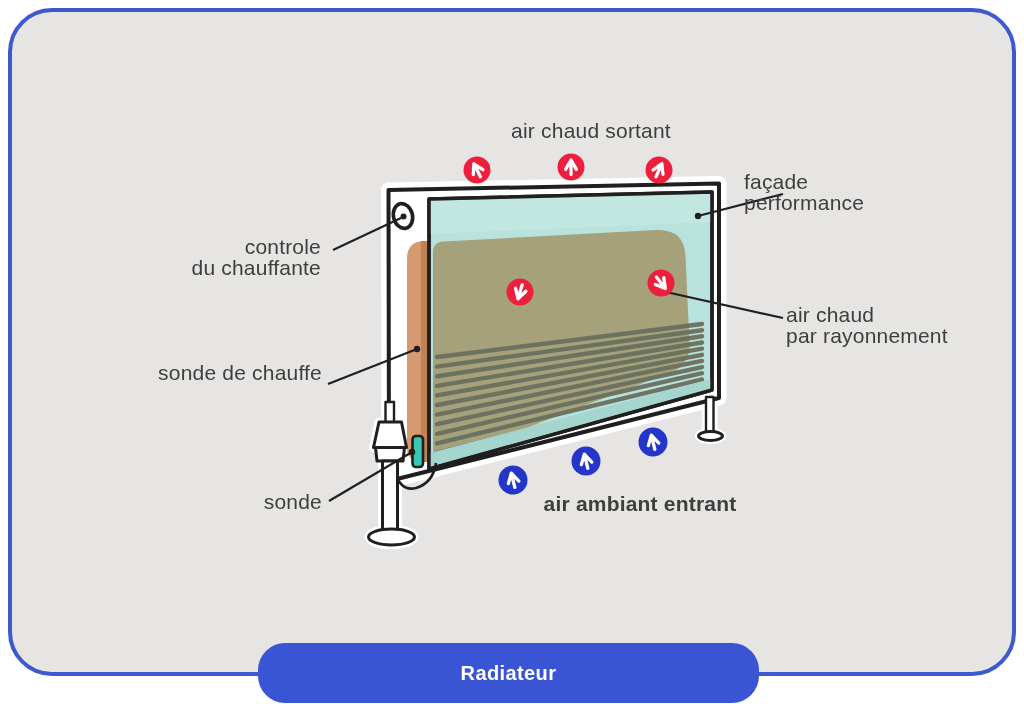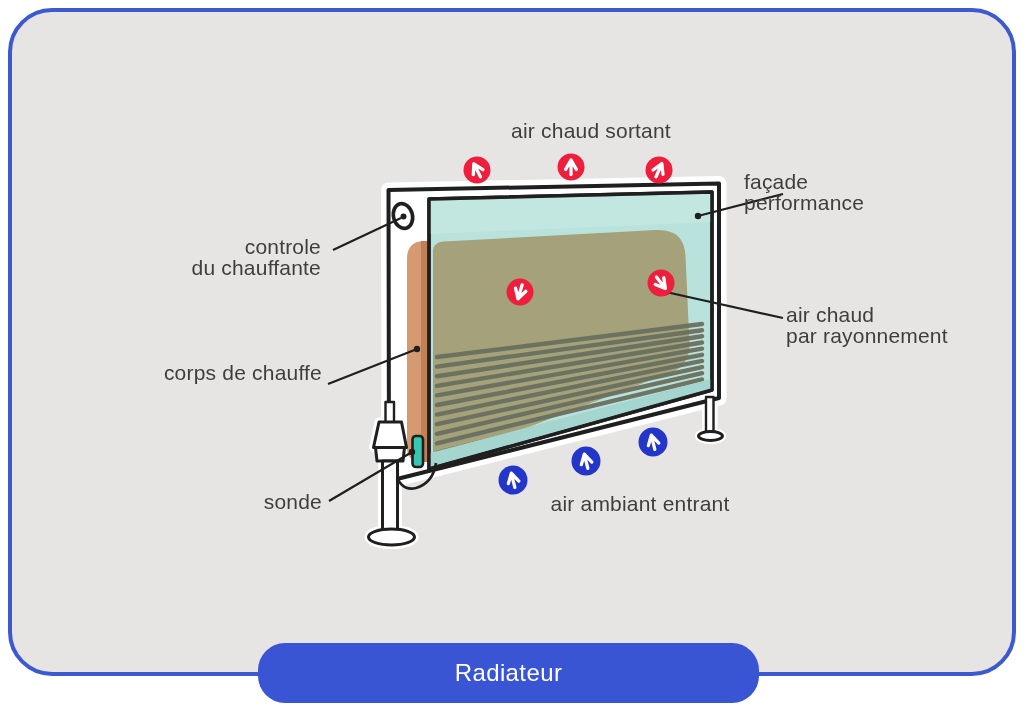"corps de chauffe" div { text: corps -> sonde }
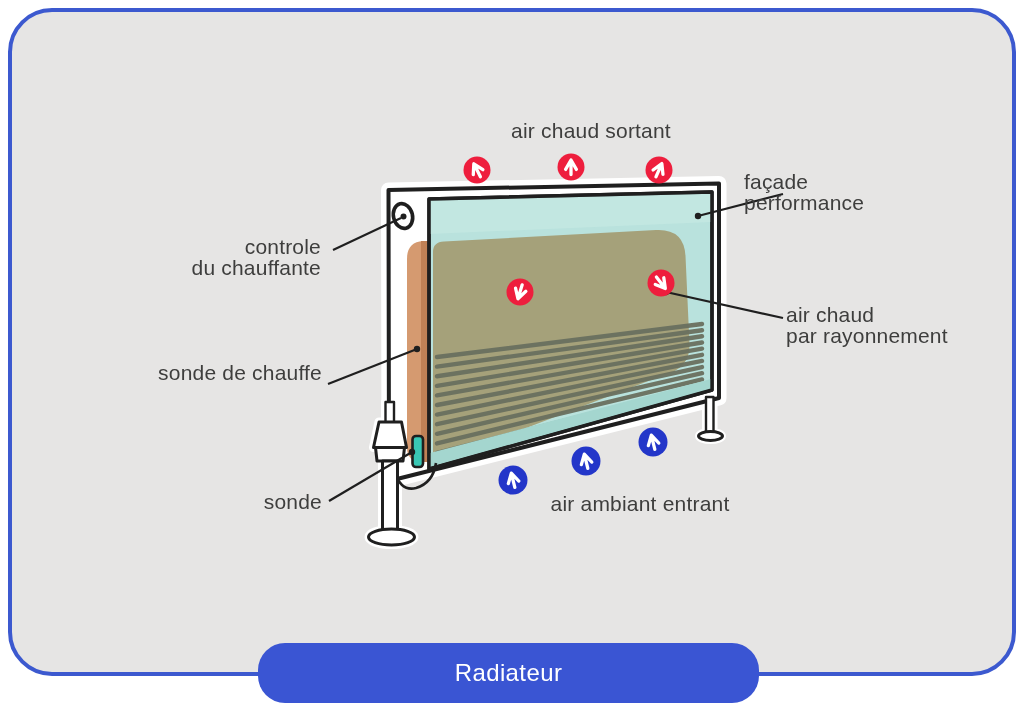"air ambiant entrant" div.lbl { font-weight: none -> bold }
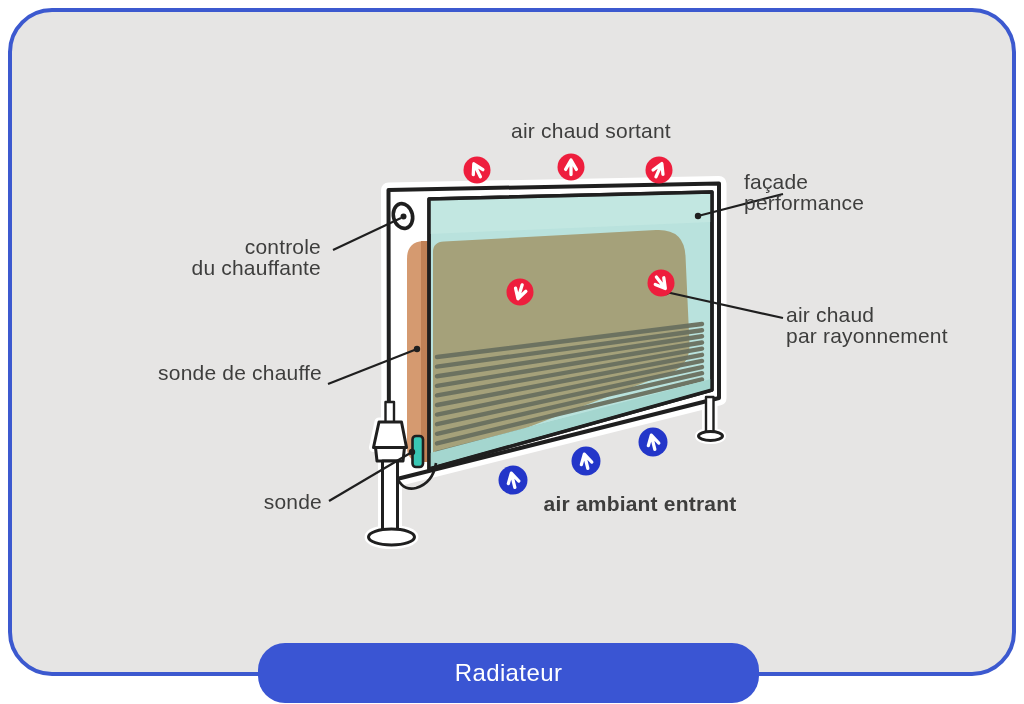"Radiateur" .footer-btn span { font-size: 24px -> 20px; font-weight: normal -> bold }
